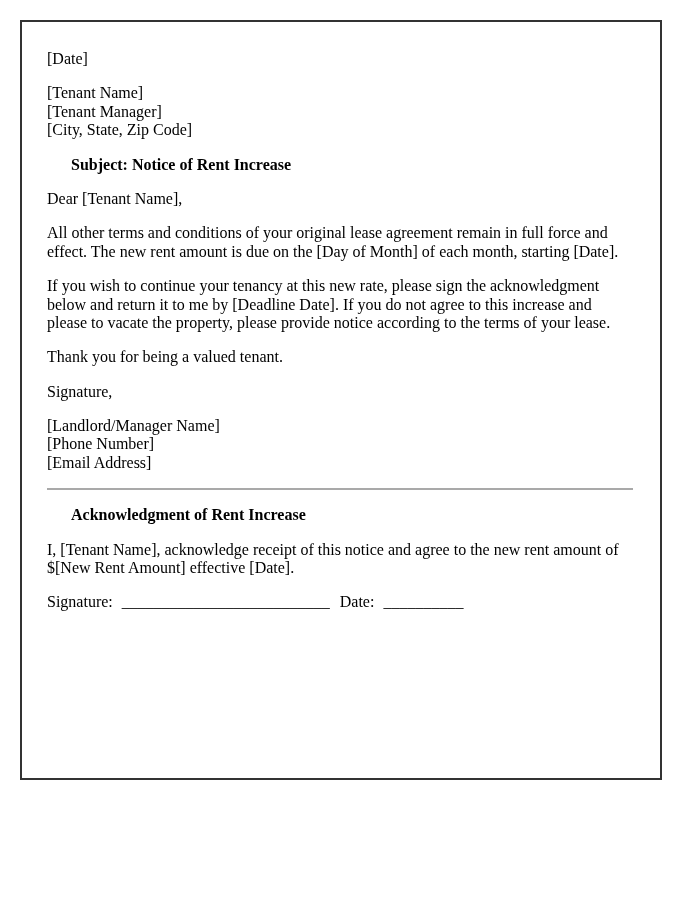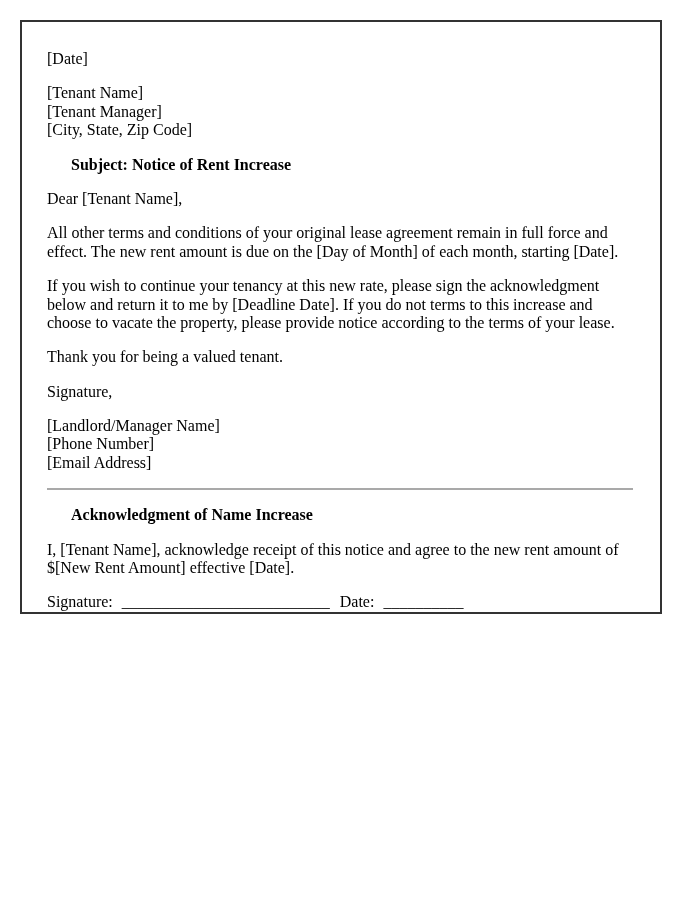"[Date]" .letter-page { height: 594px -> 760px }
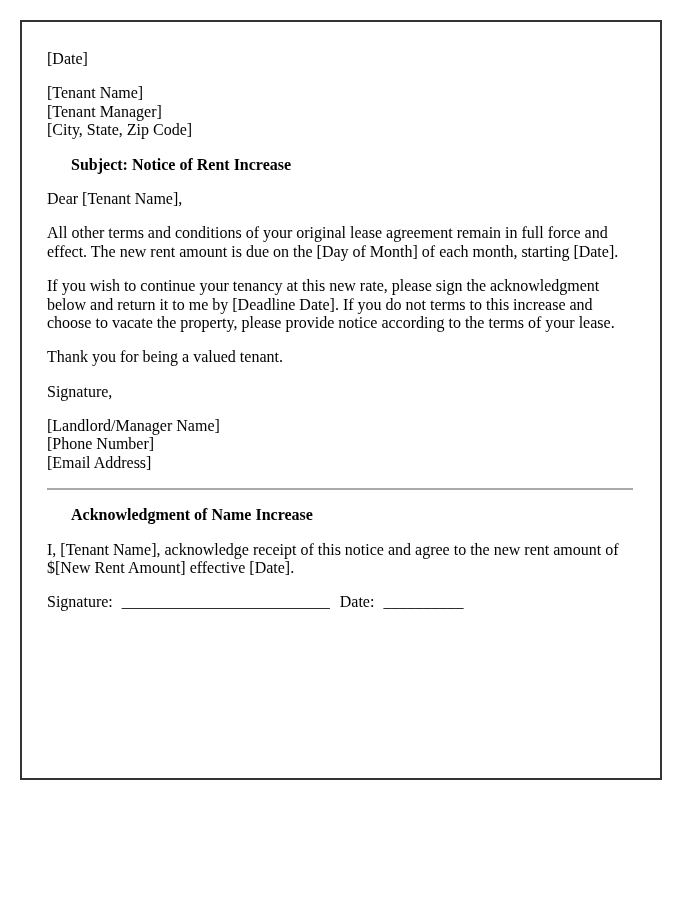"If you wish to continue" p.para { text: terms to this increase and choose -> agree to this increase and please }
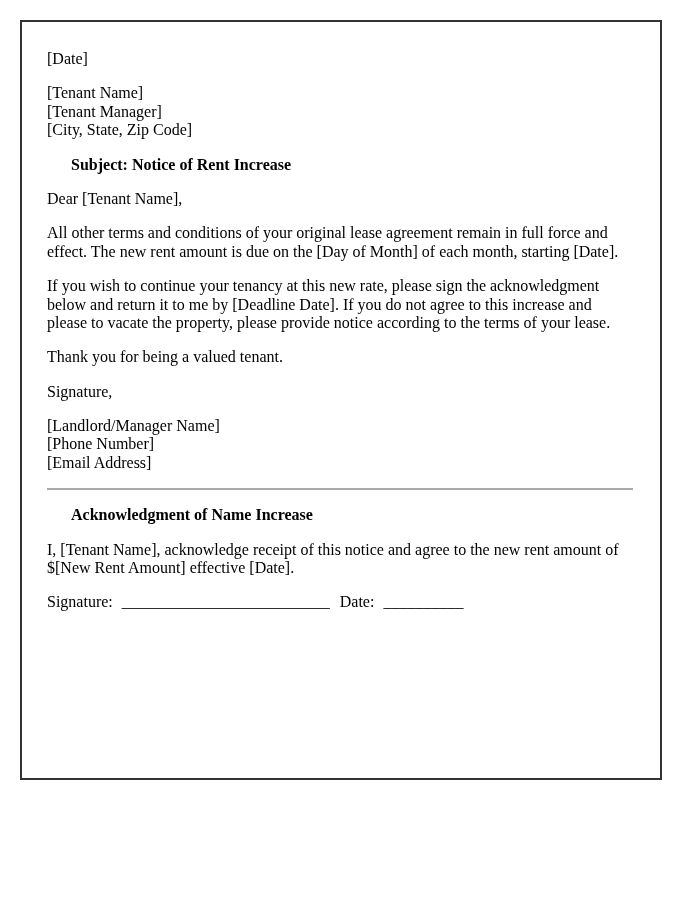"Acknowledgment of Name Increase" p.para { text: Name -> Rent }
